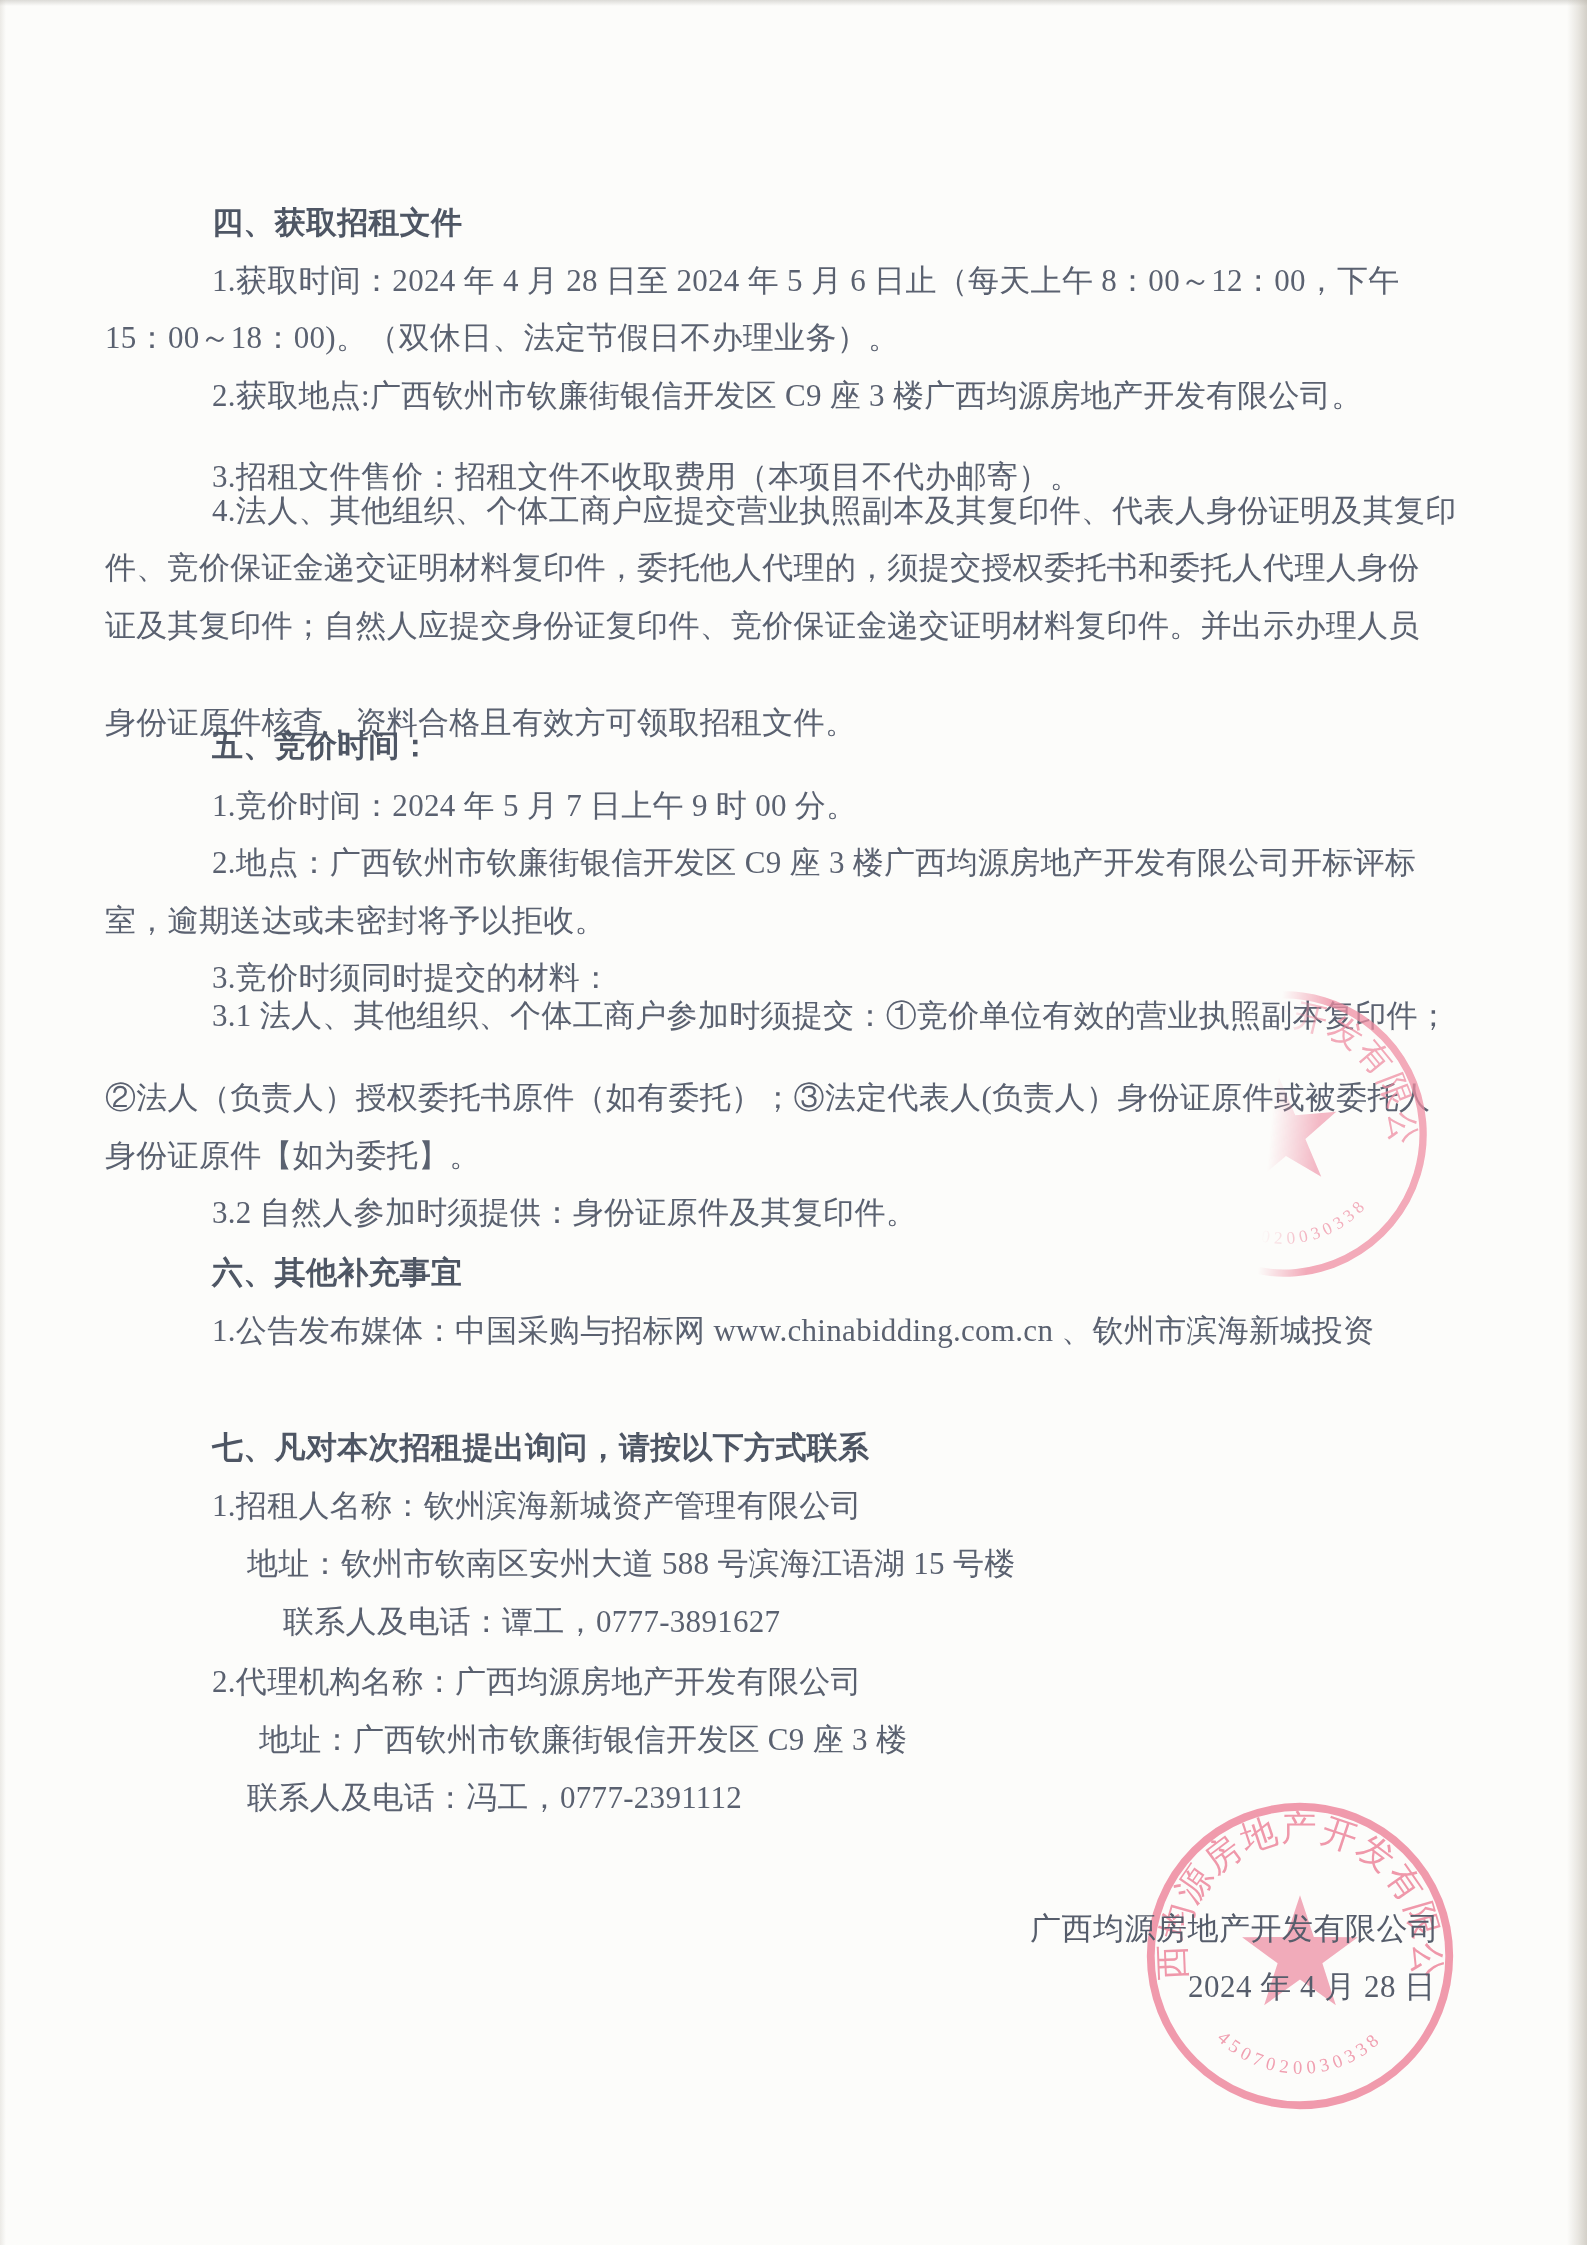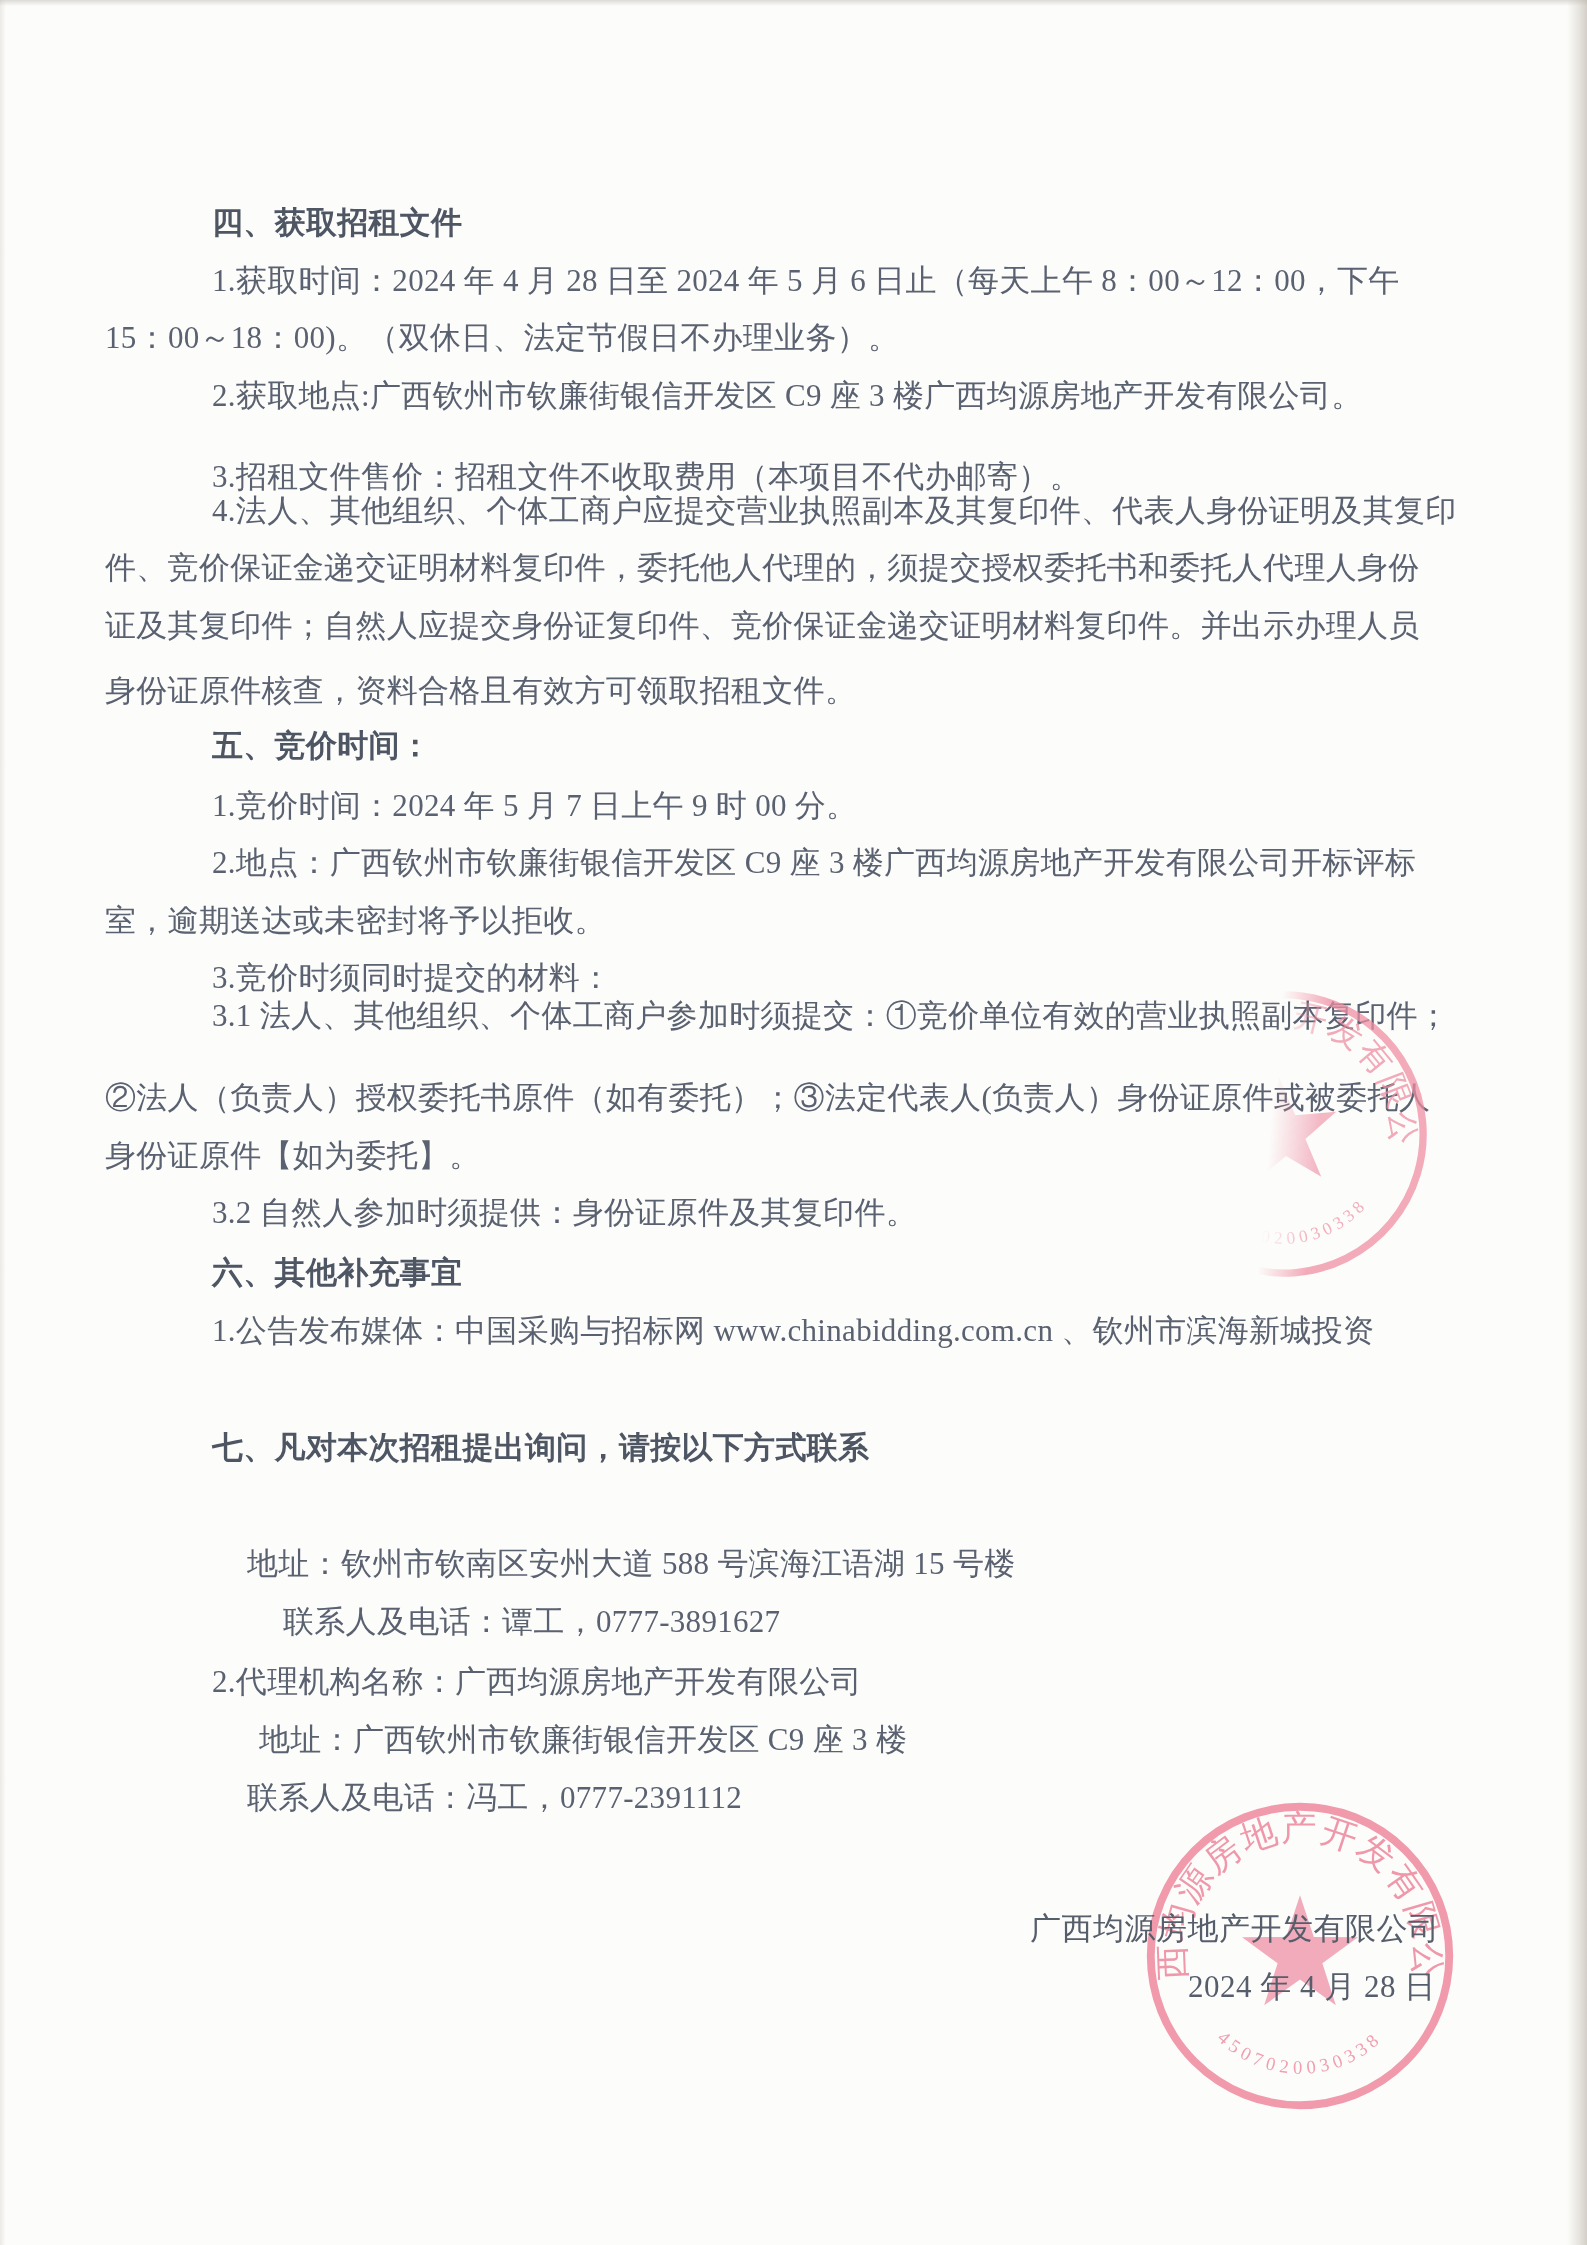"身份证原件核查，资料合格且有效方可领取招租文件。" div.line { top: 672px -> 704px }
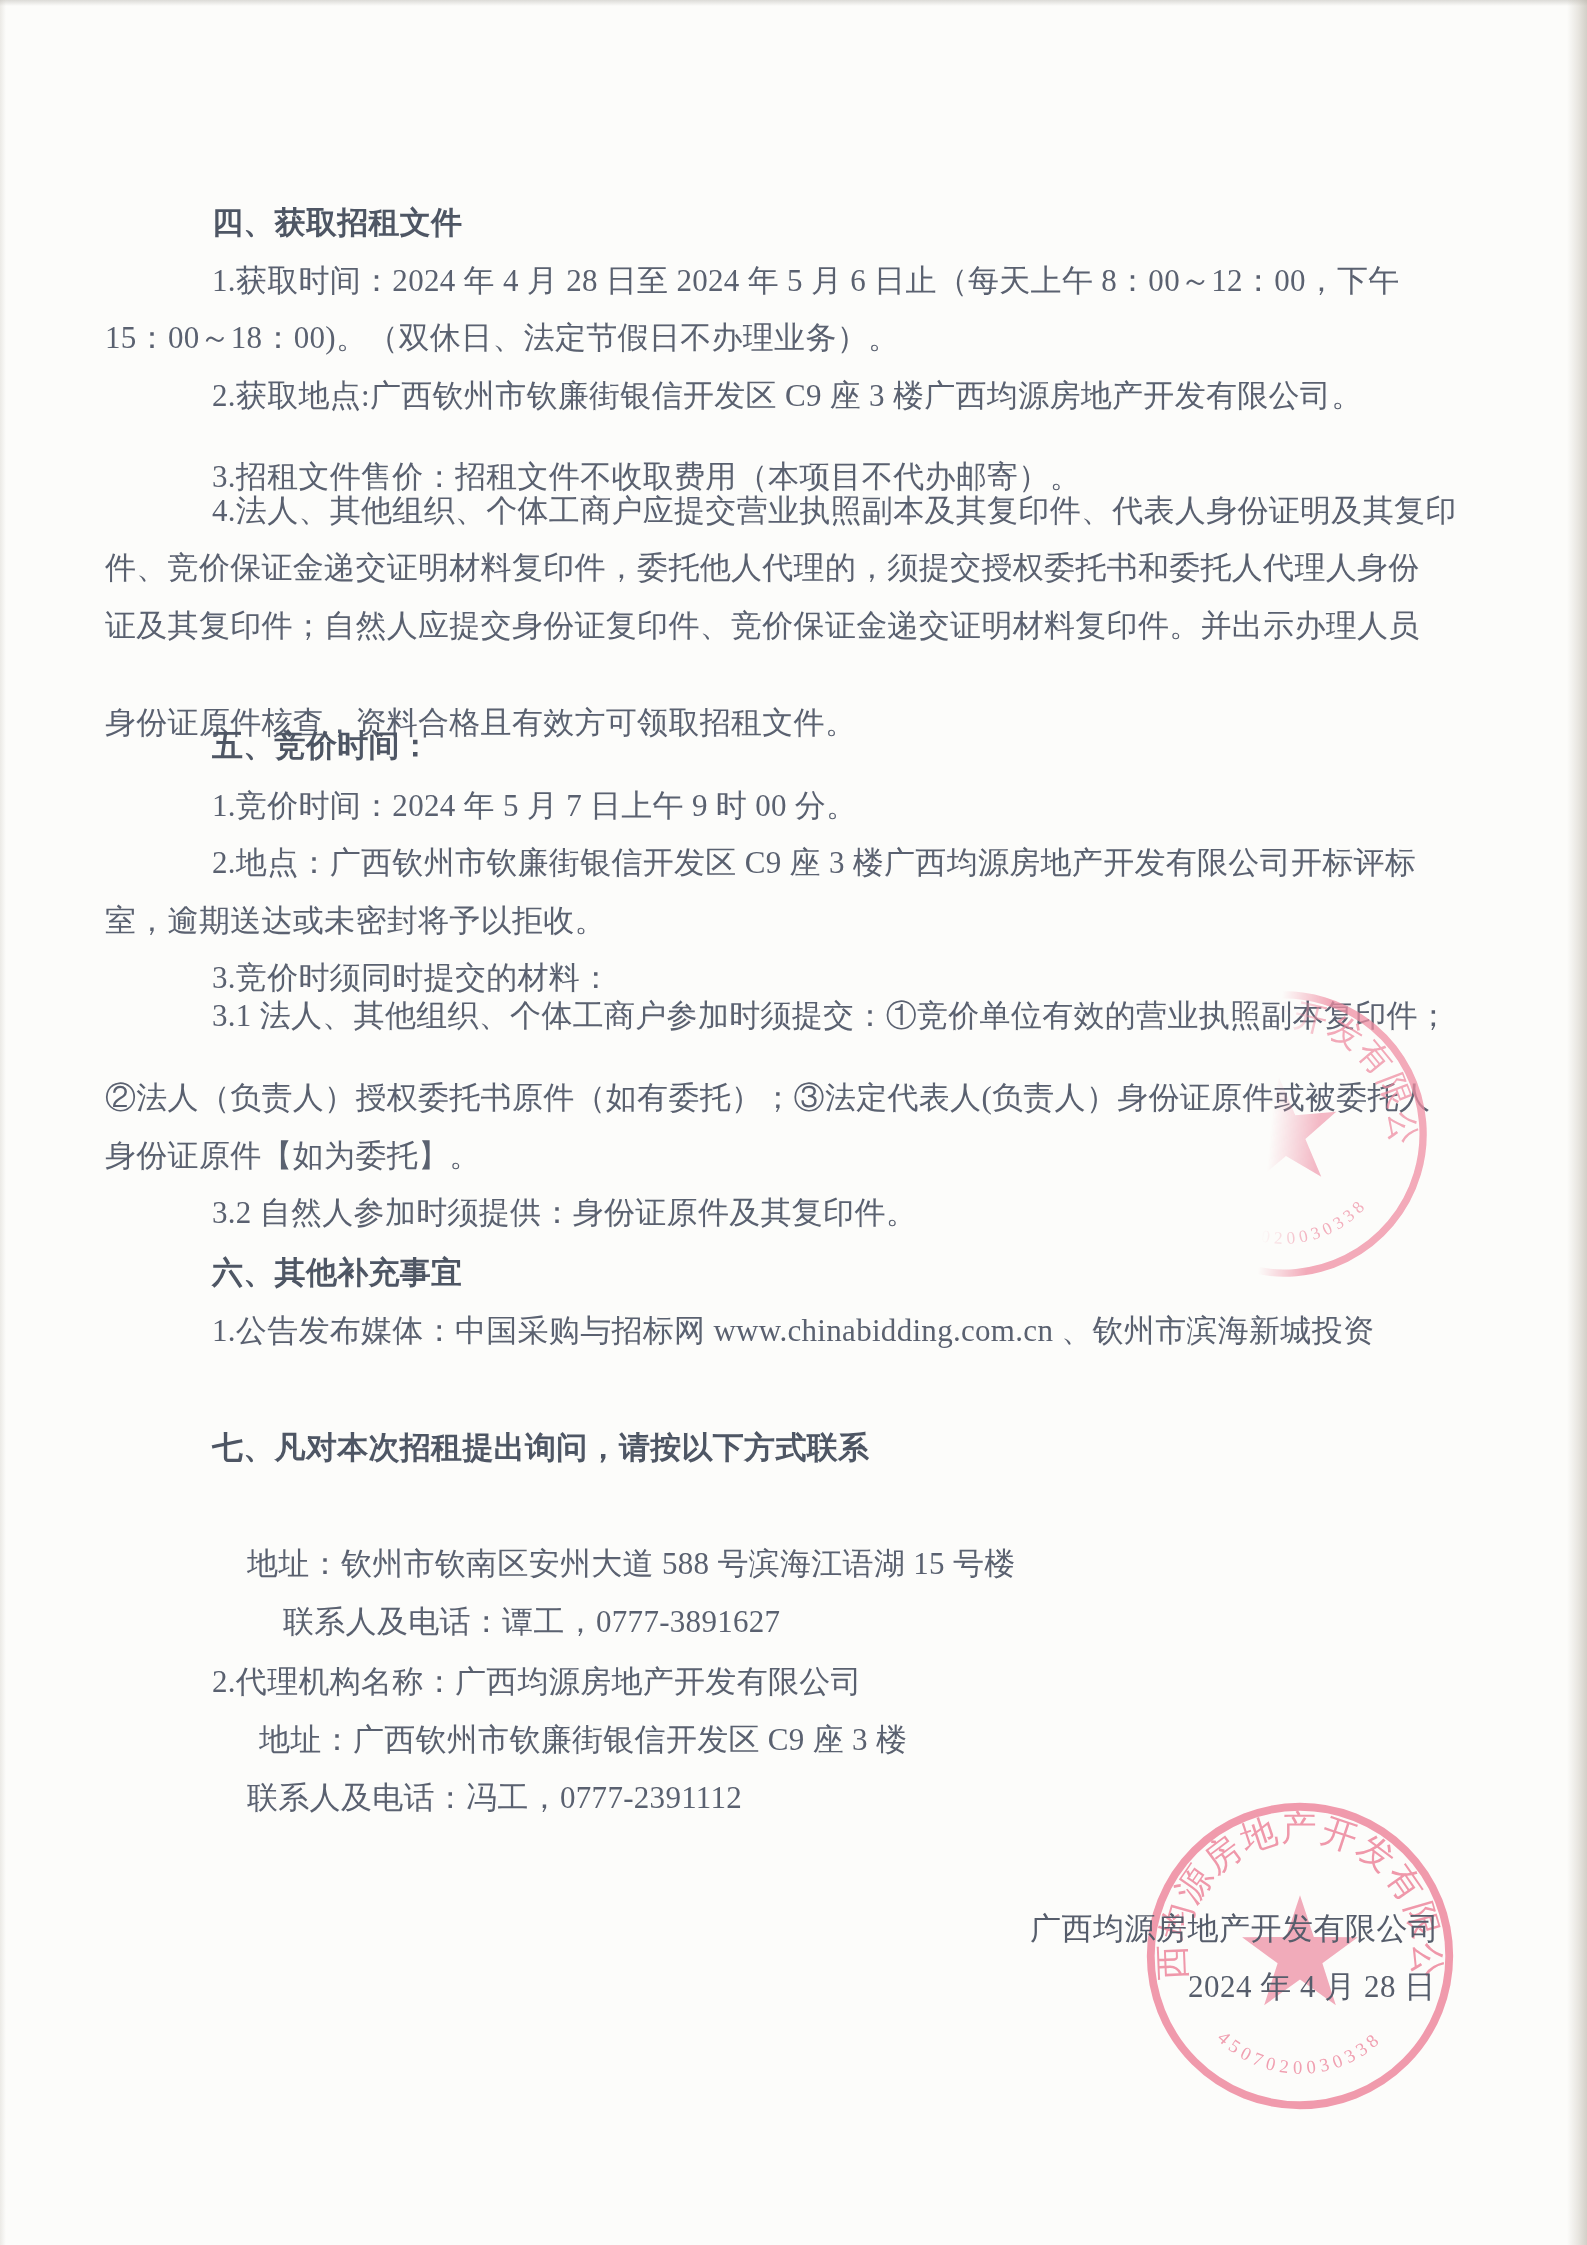"1.招租人名称：钦州滨海新城资产管理有限公司" div.line { html: none -> <div>1.招租人名称：钦州滨海新城资产管理有限公司</div> }
